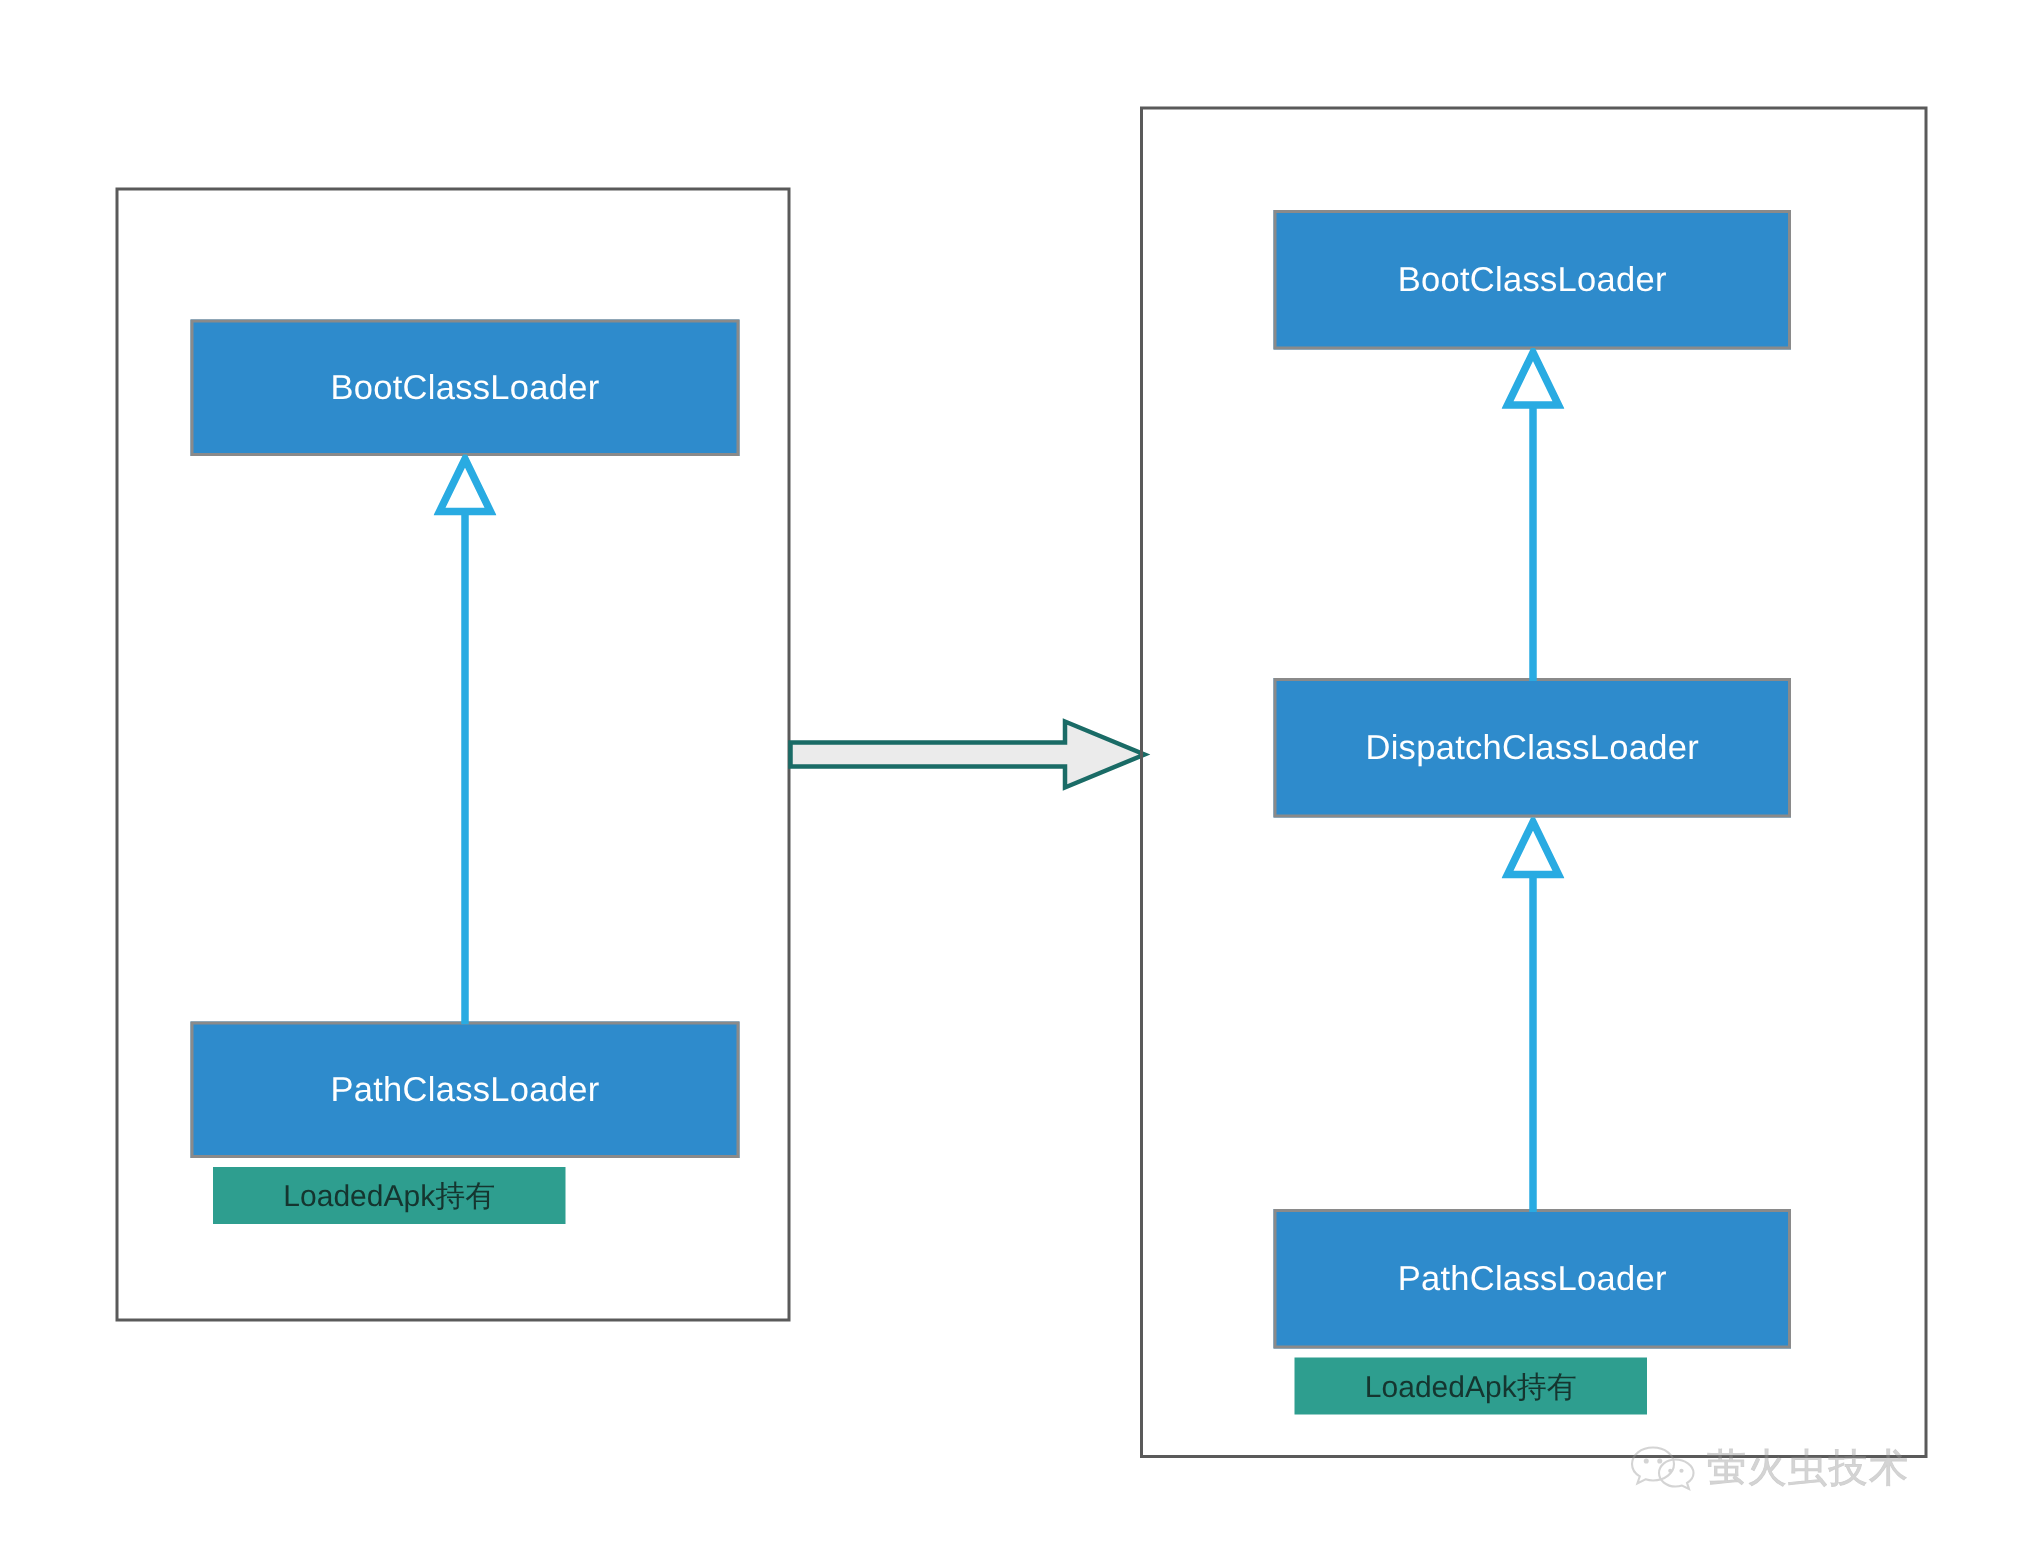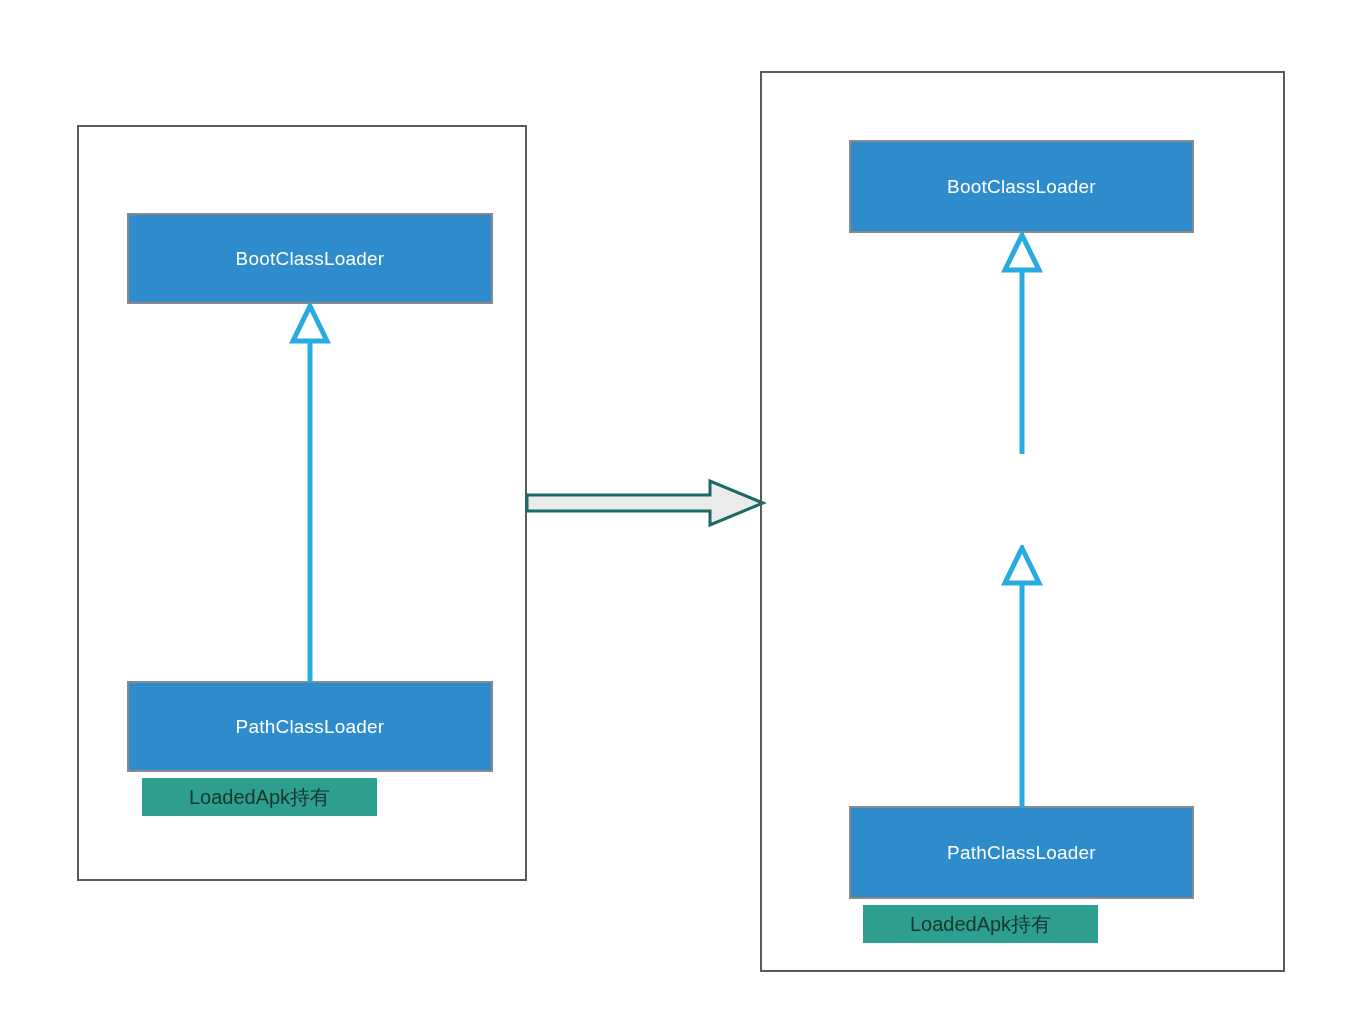"BootClassLoader" .class-box { font-size: 19px -> 23px }
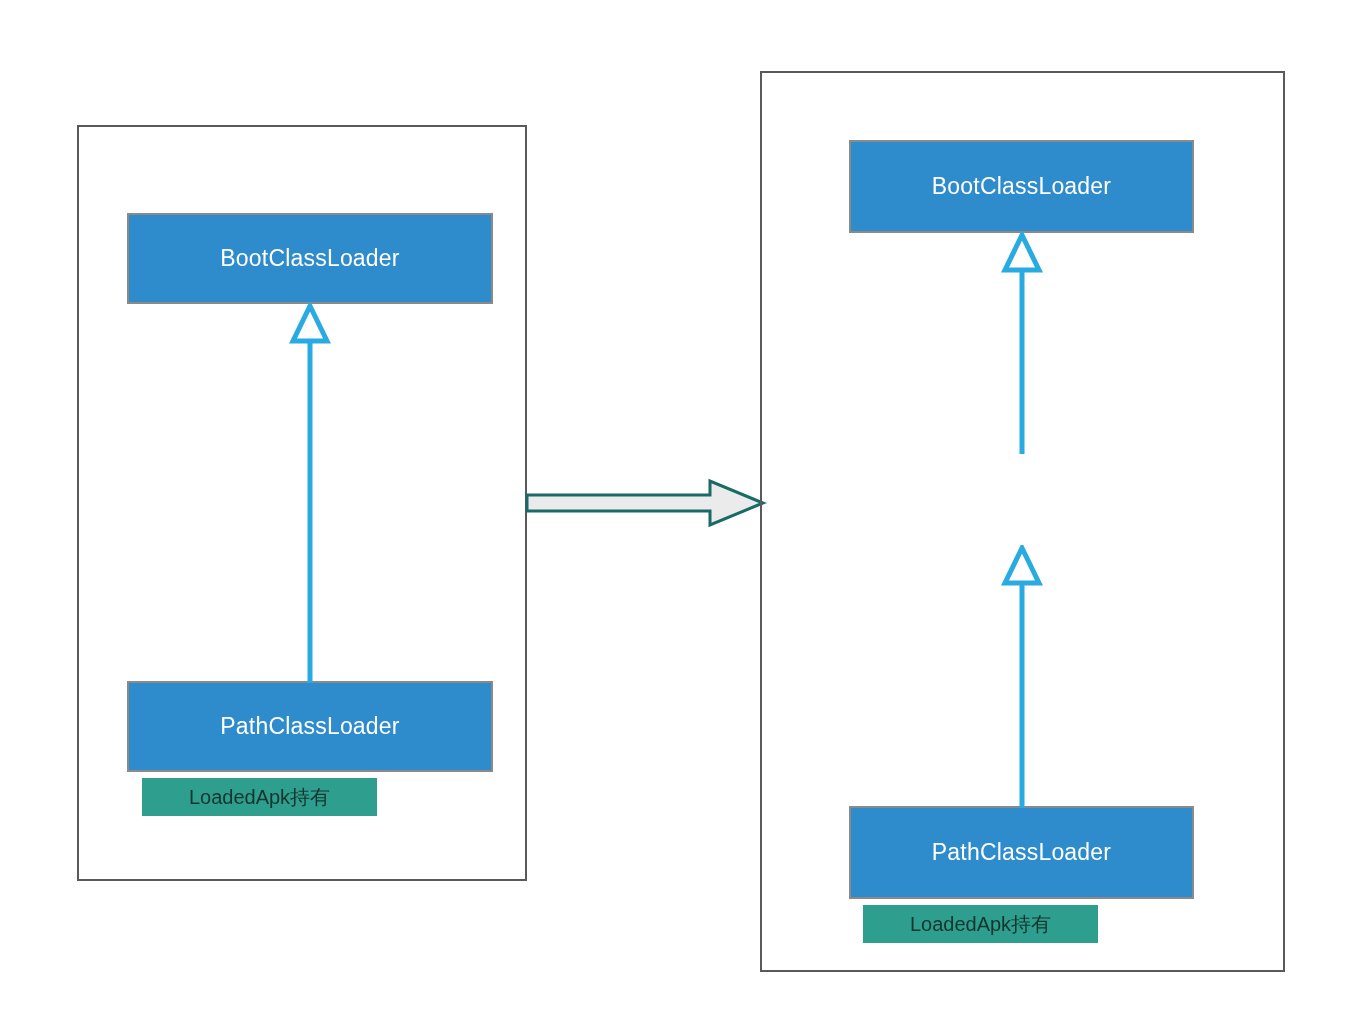"DispatchClassLoader" div.class-box { html: none -> <div>DispatchClassLoader</div> }
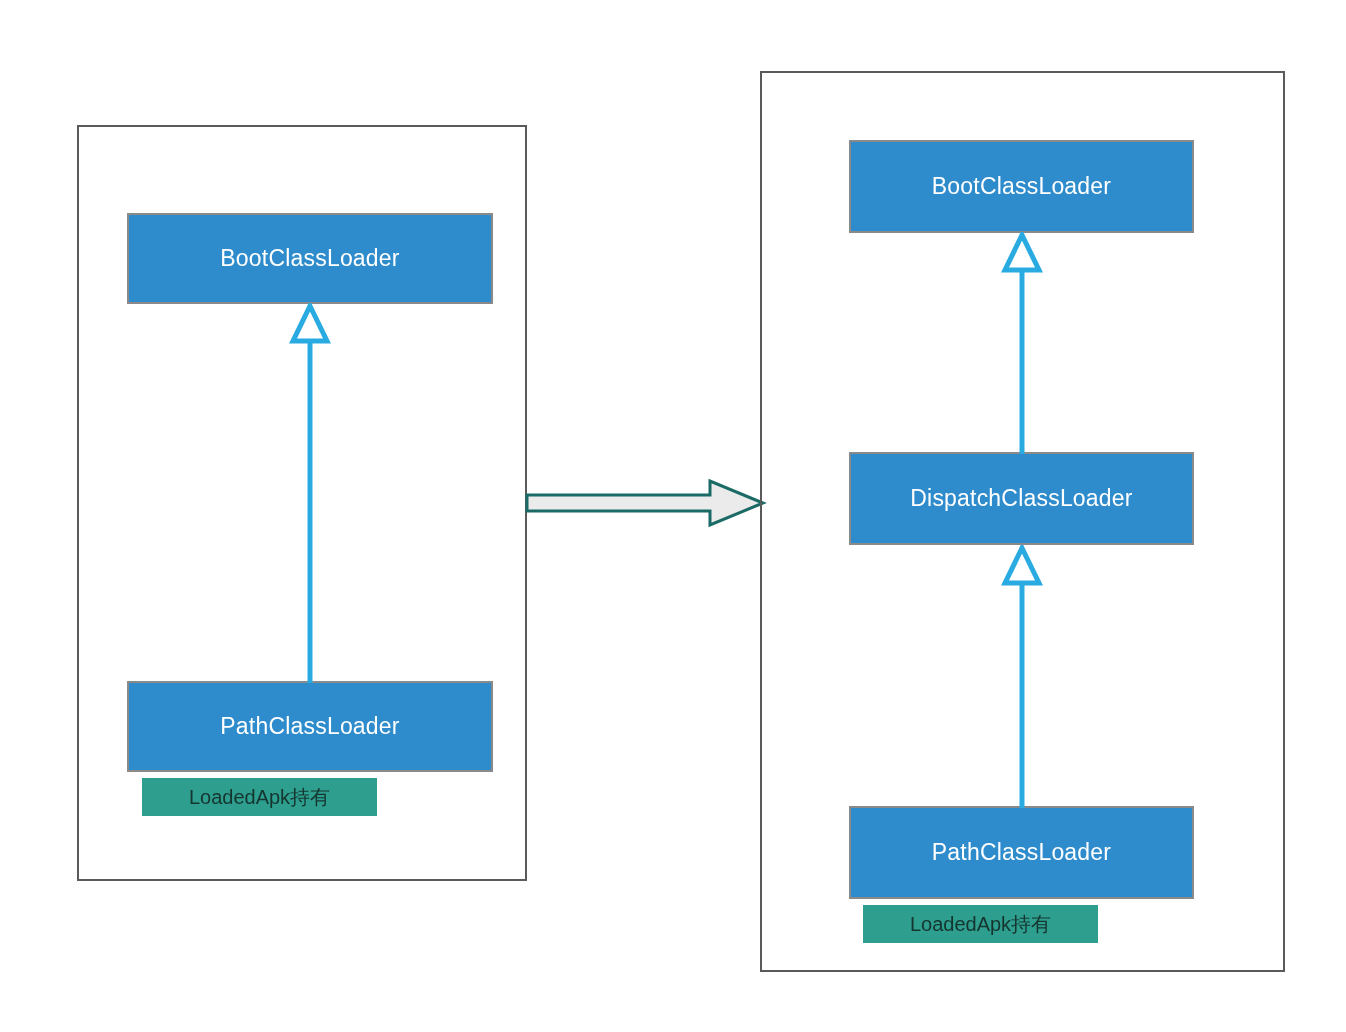"萤火虫技术" div { html: none -> <div> <svg> <path></path> <circle></circle> <circle></circle> <path></path> <circle></circle> <circle></circle> </svg> <span>萤火虫技术</span> </div> }
